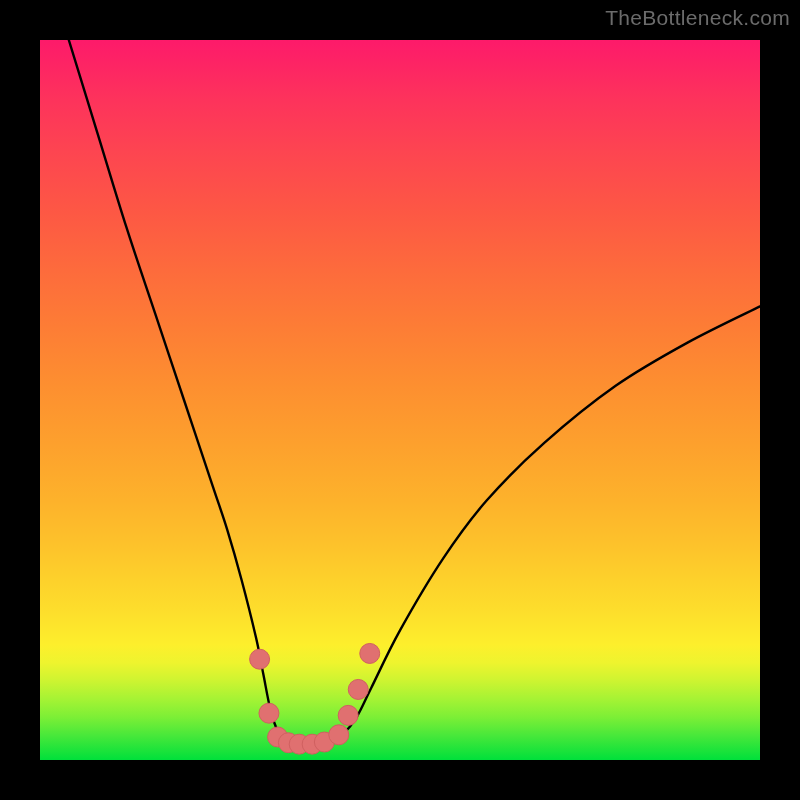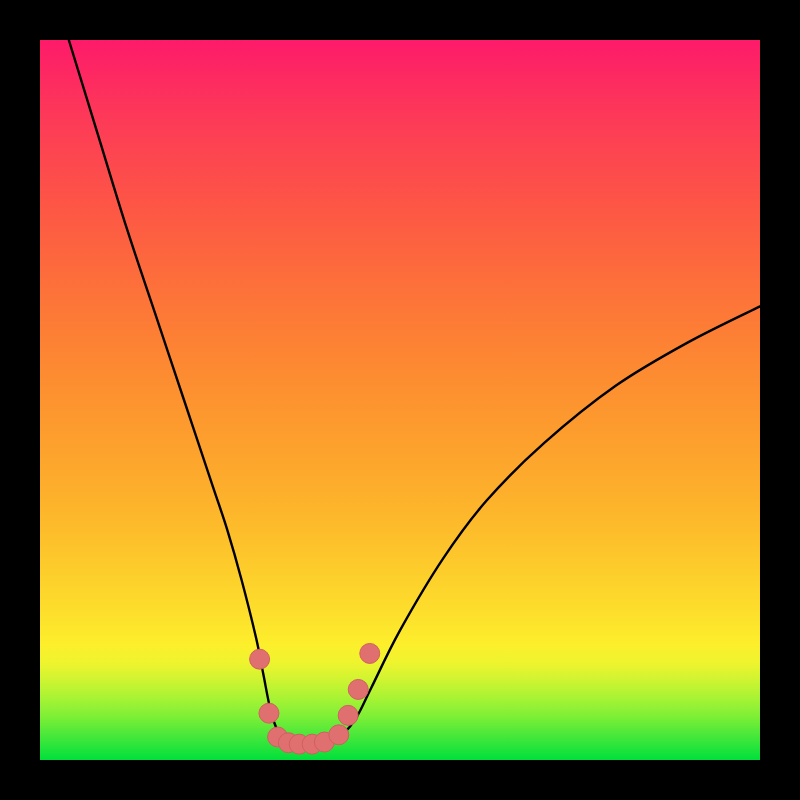"TheBottleneck.com" div.watermark { html: none -> <div>TheBottleneck.com</div> }
